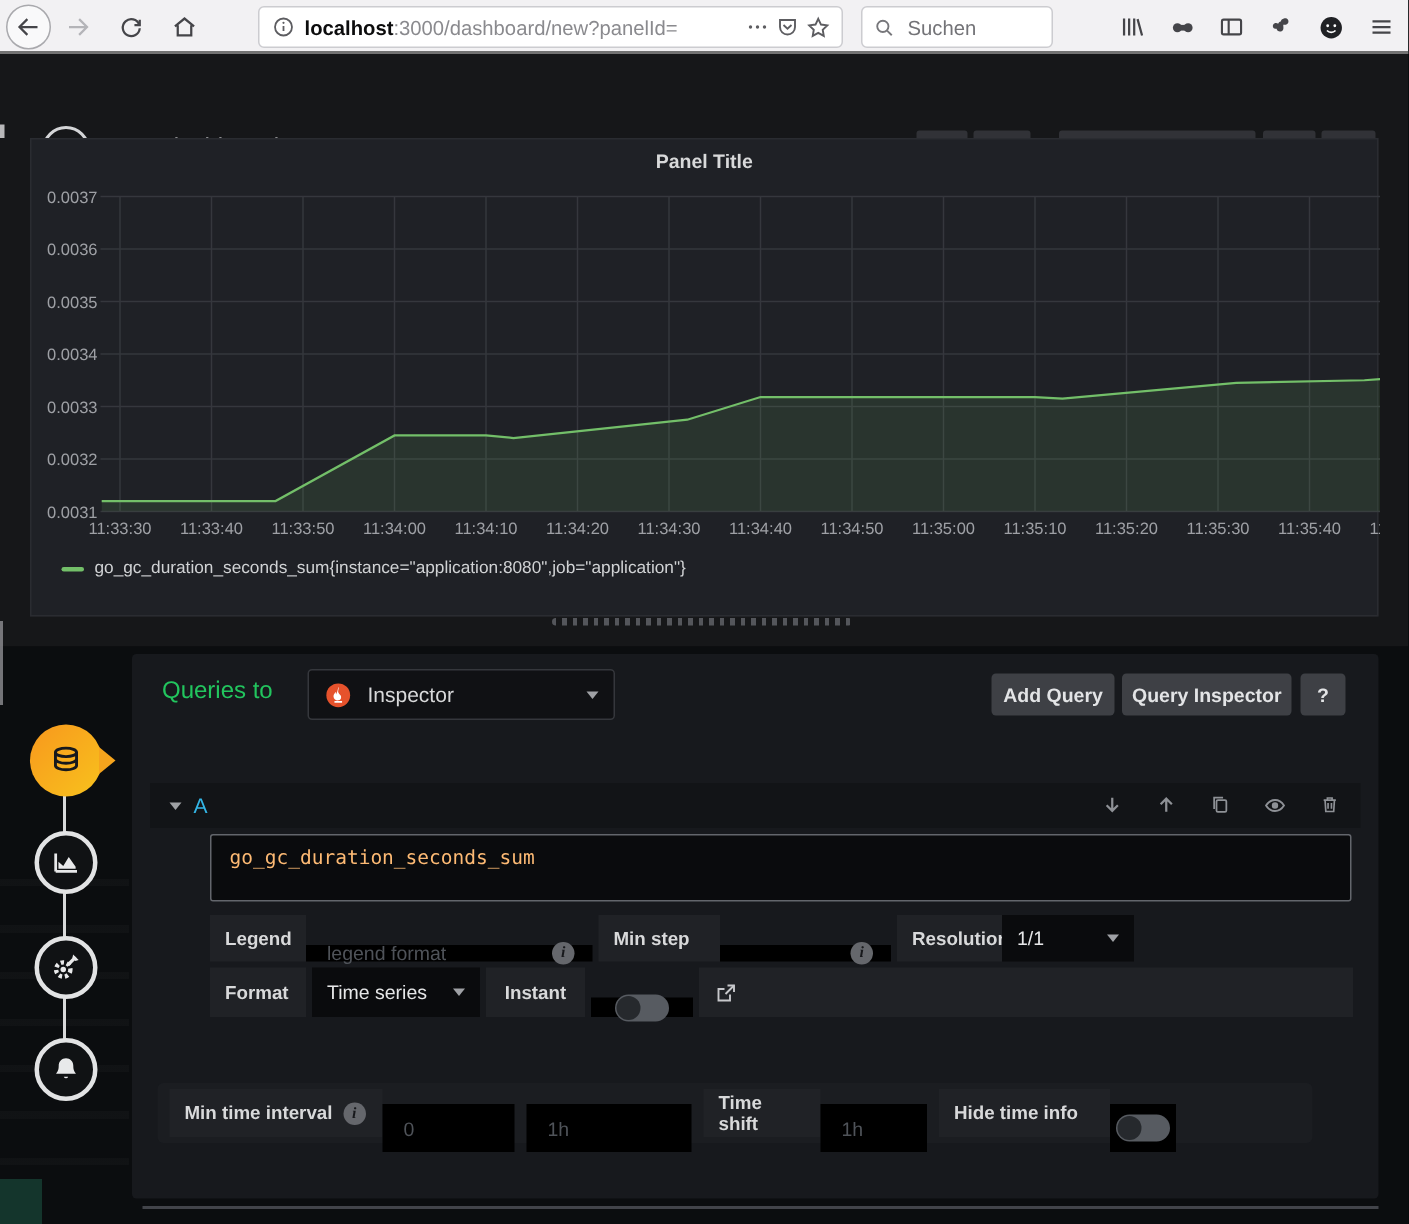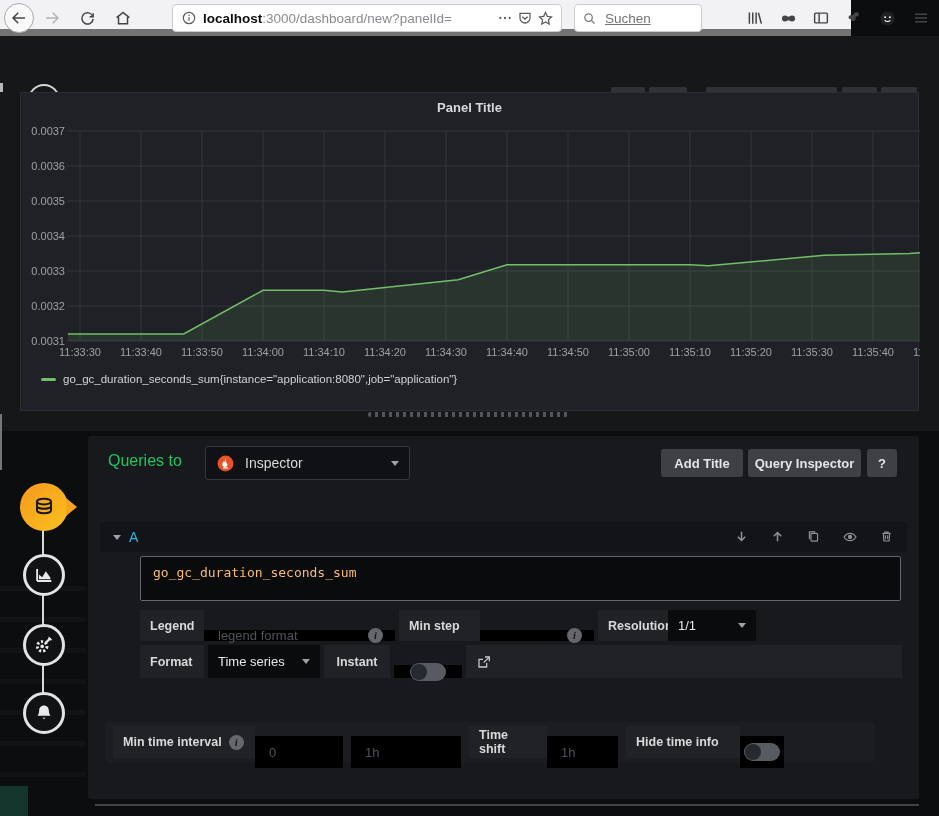"localhost:3000/dashboard/new?panelId=" #browser { border-bottom: 7px solid #737373 -> 2px solid #737373; width: 851px -> 939px }
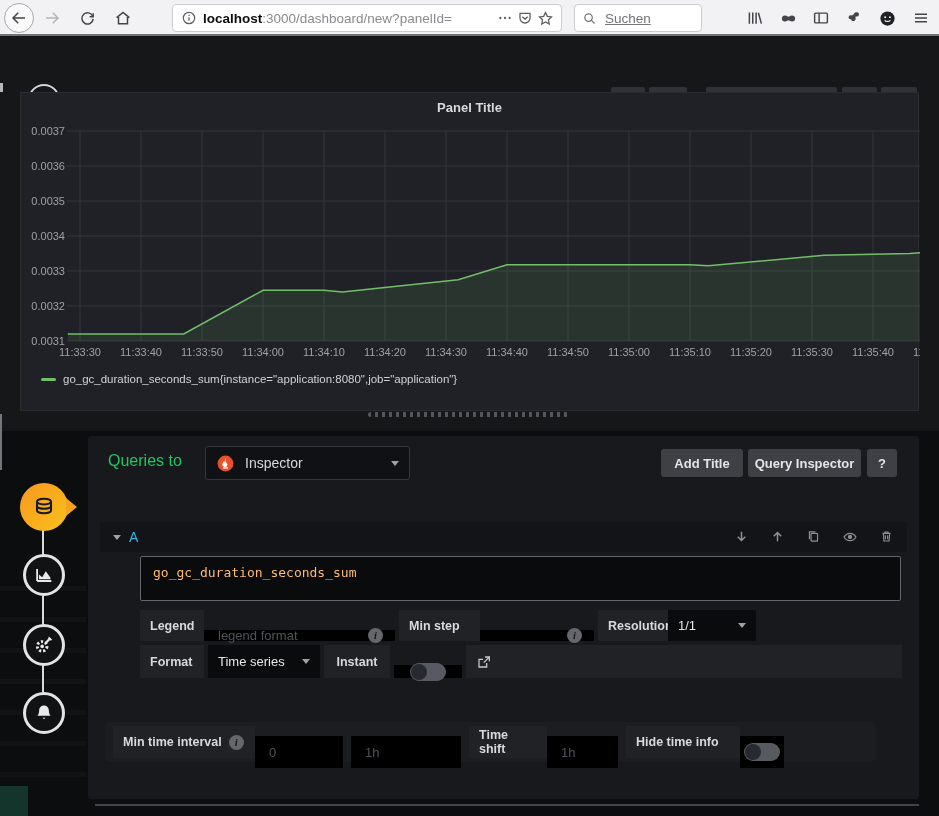"Suchen" #searchbox { text-decoration: underline -> none }
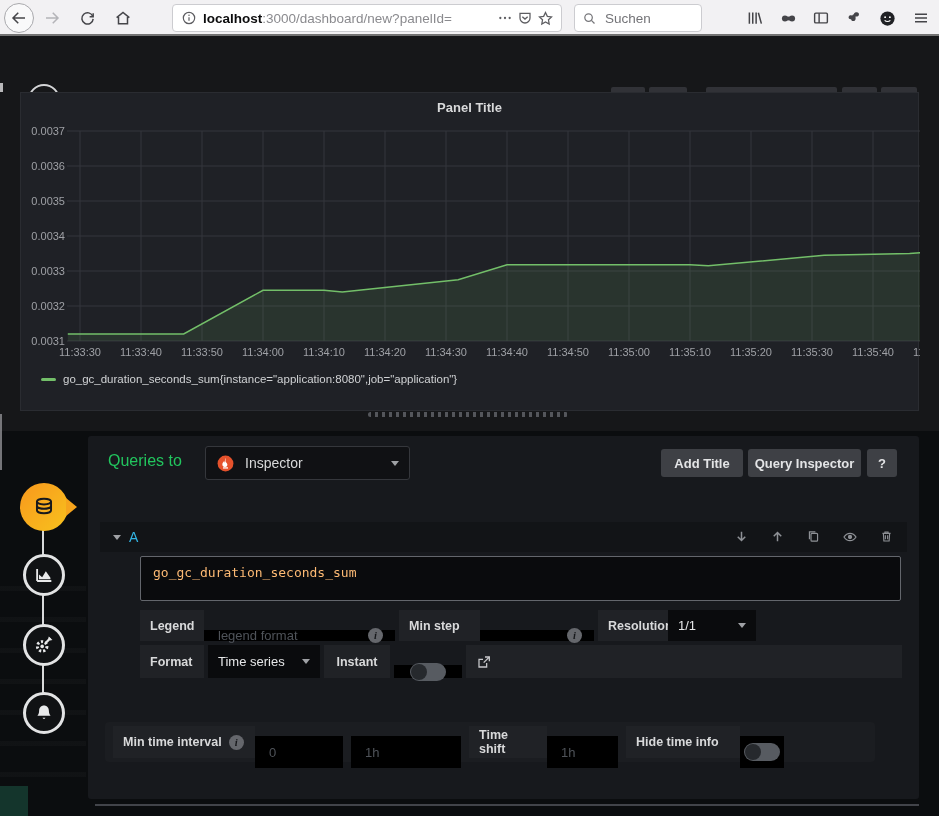"Add Title" div.qbtn { text: Title -> Query }
